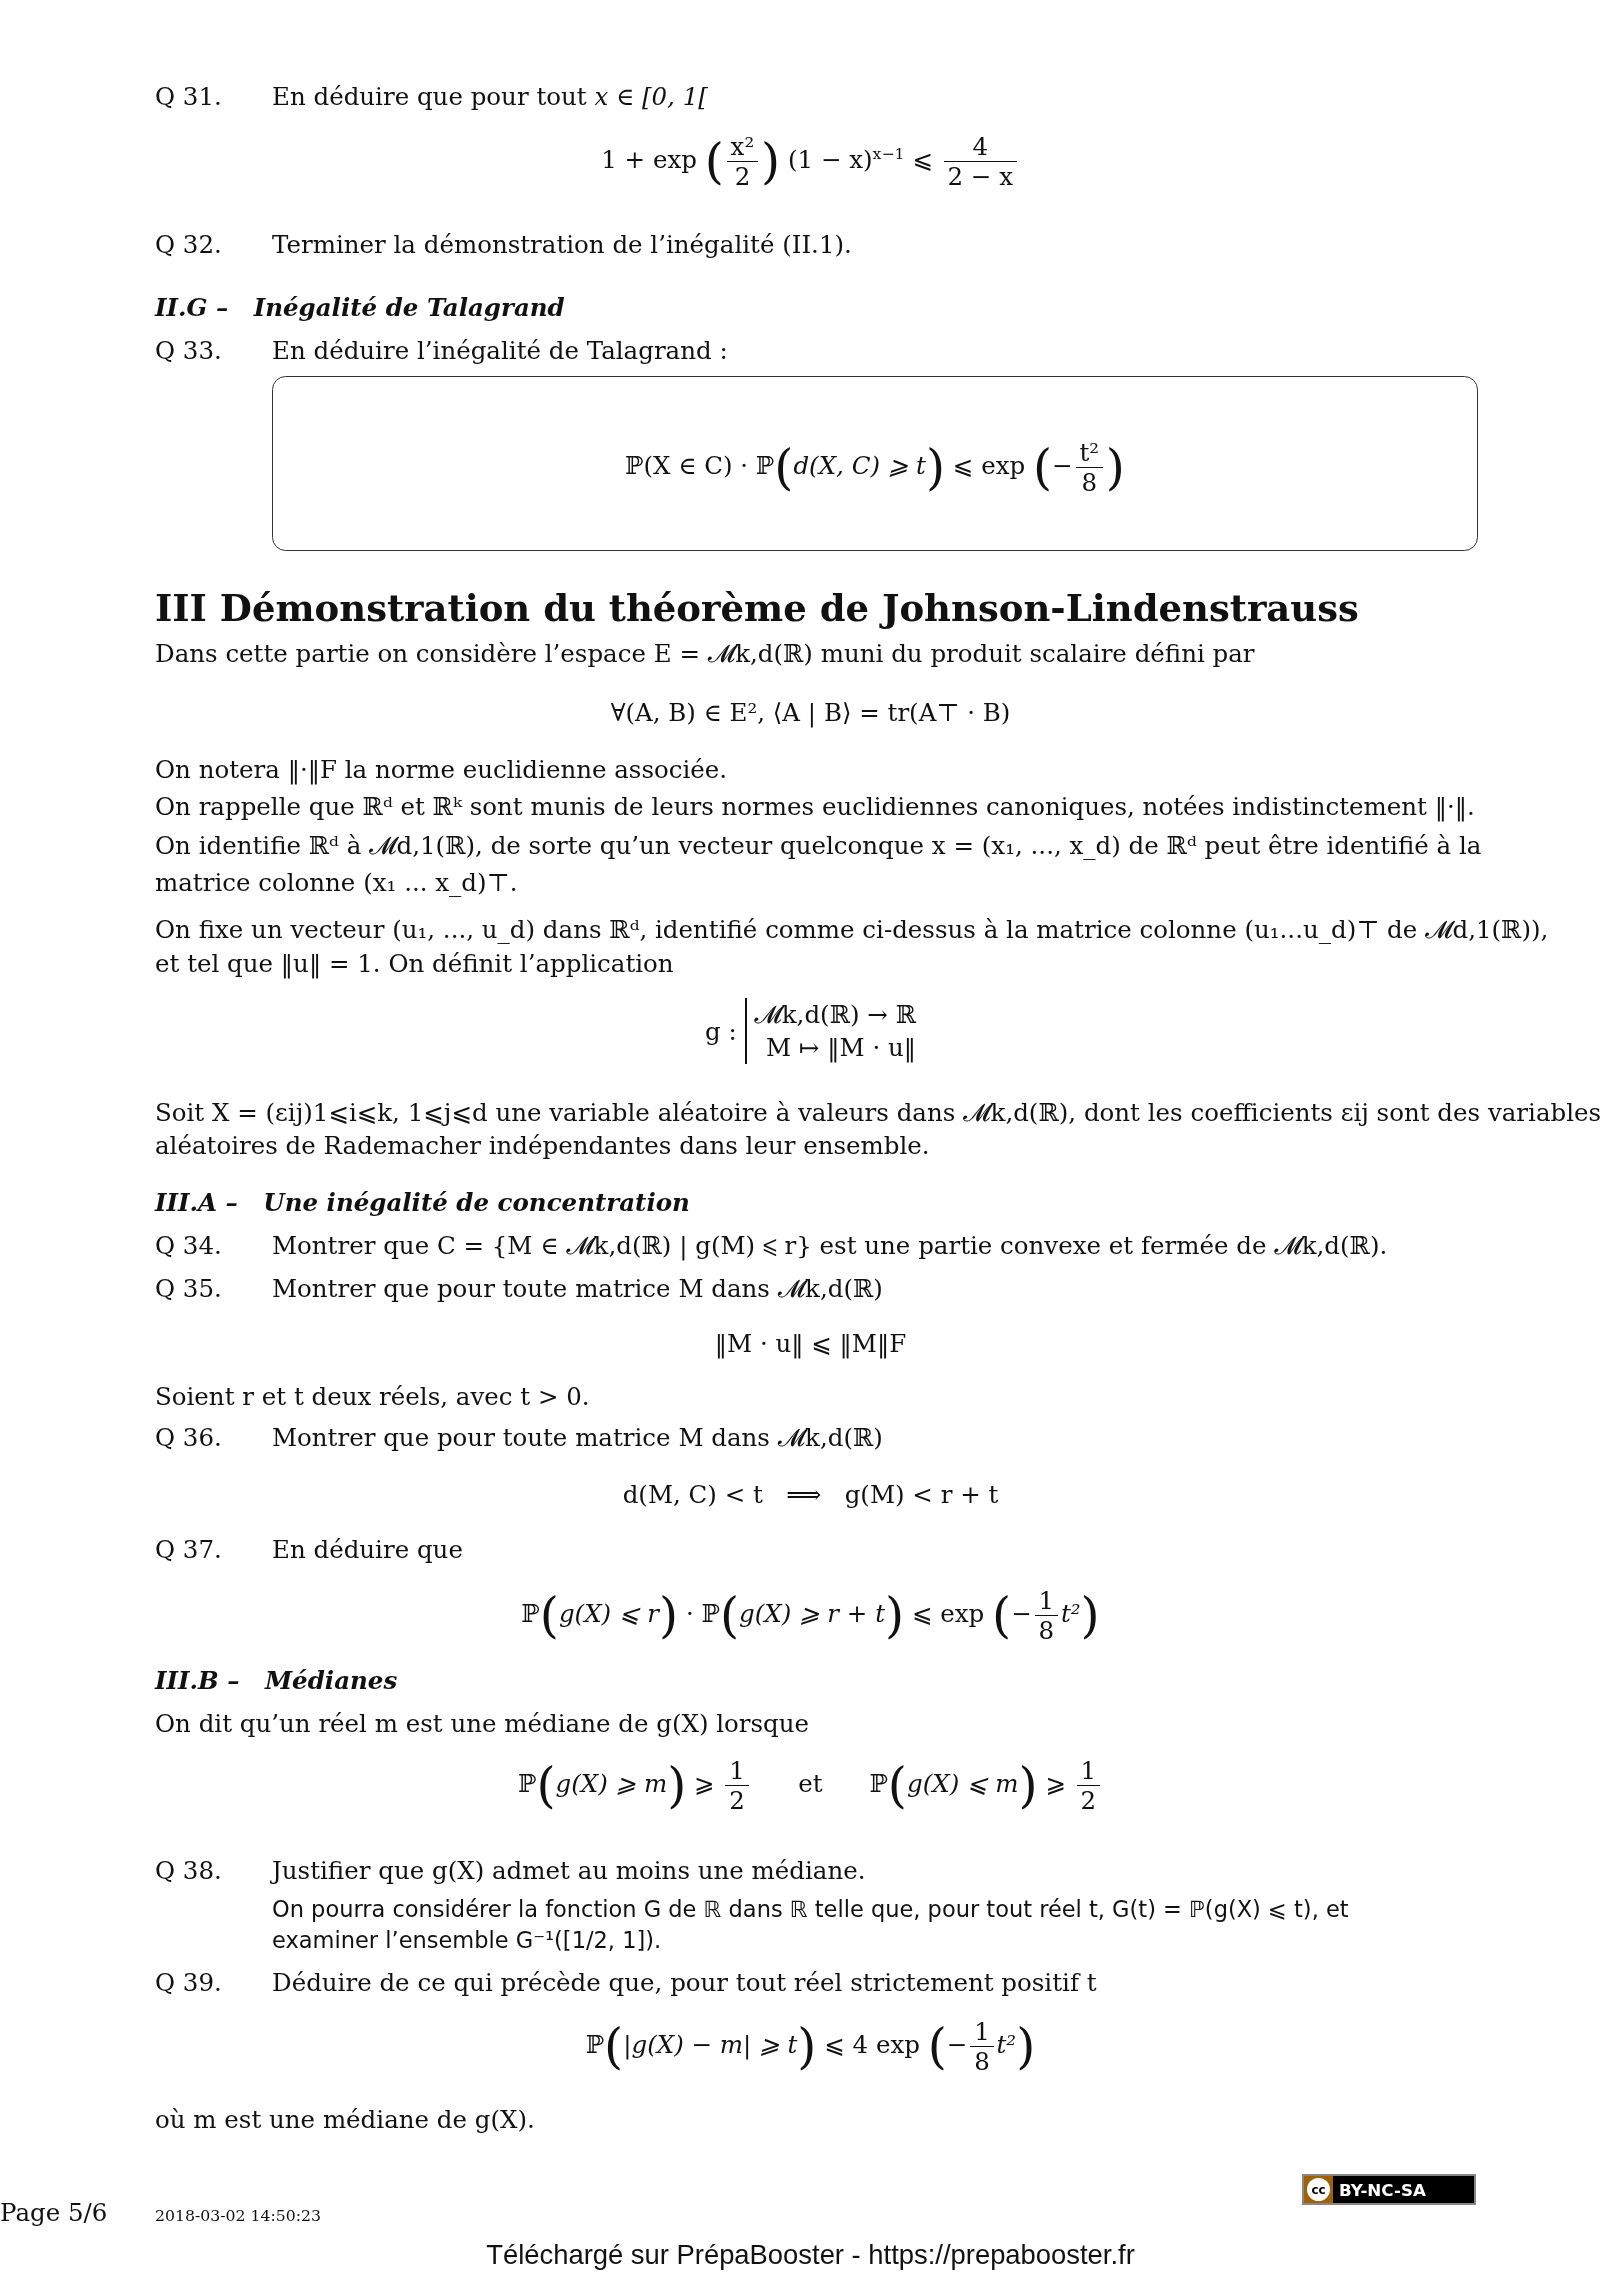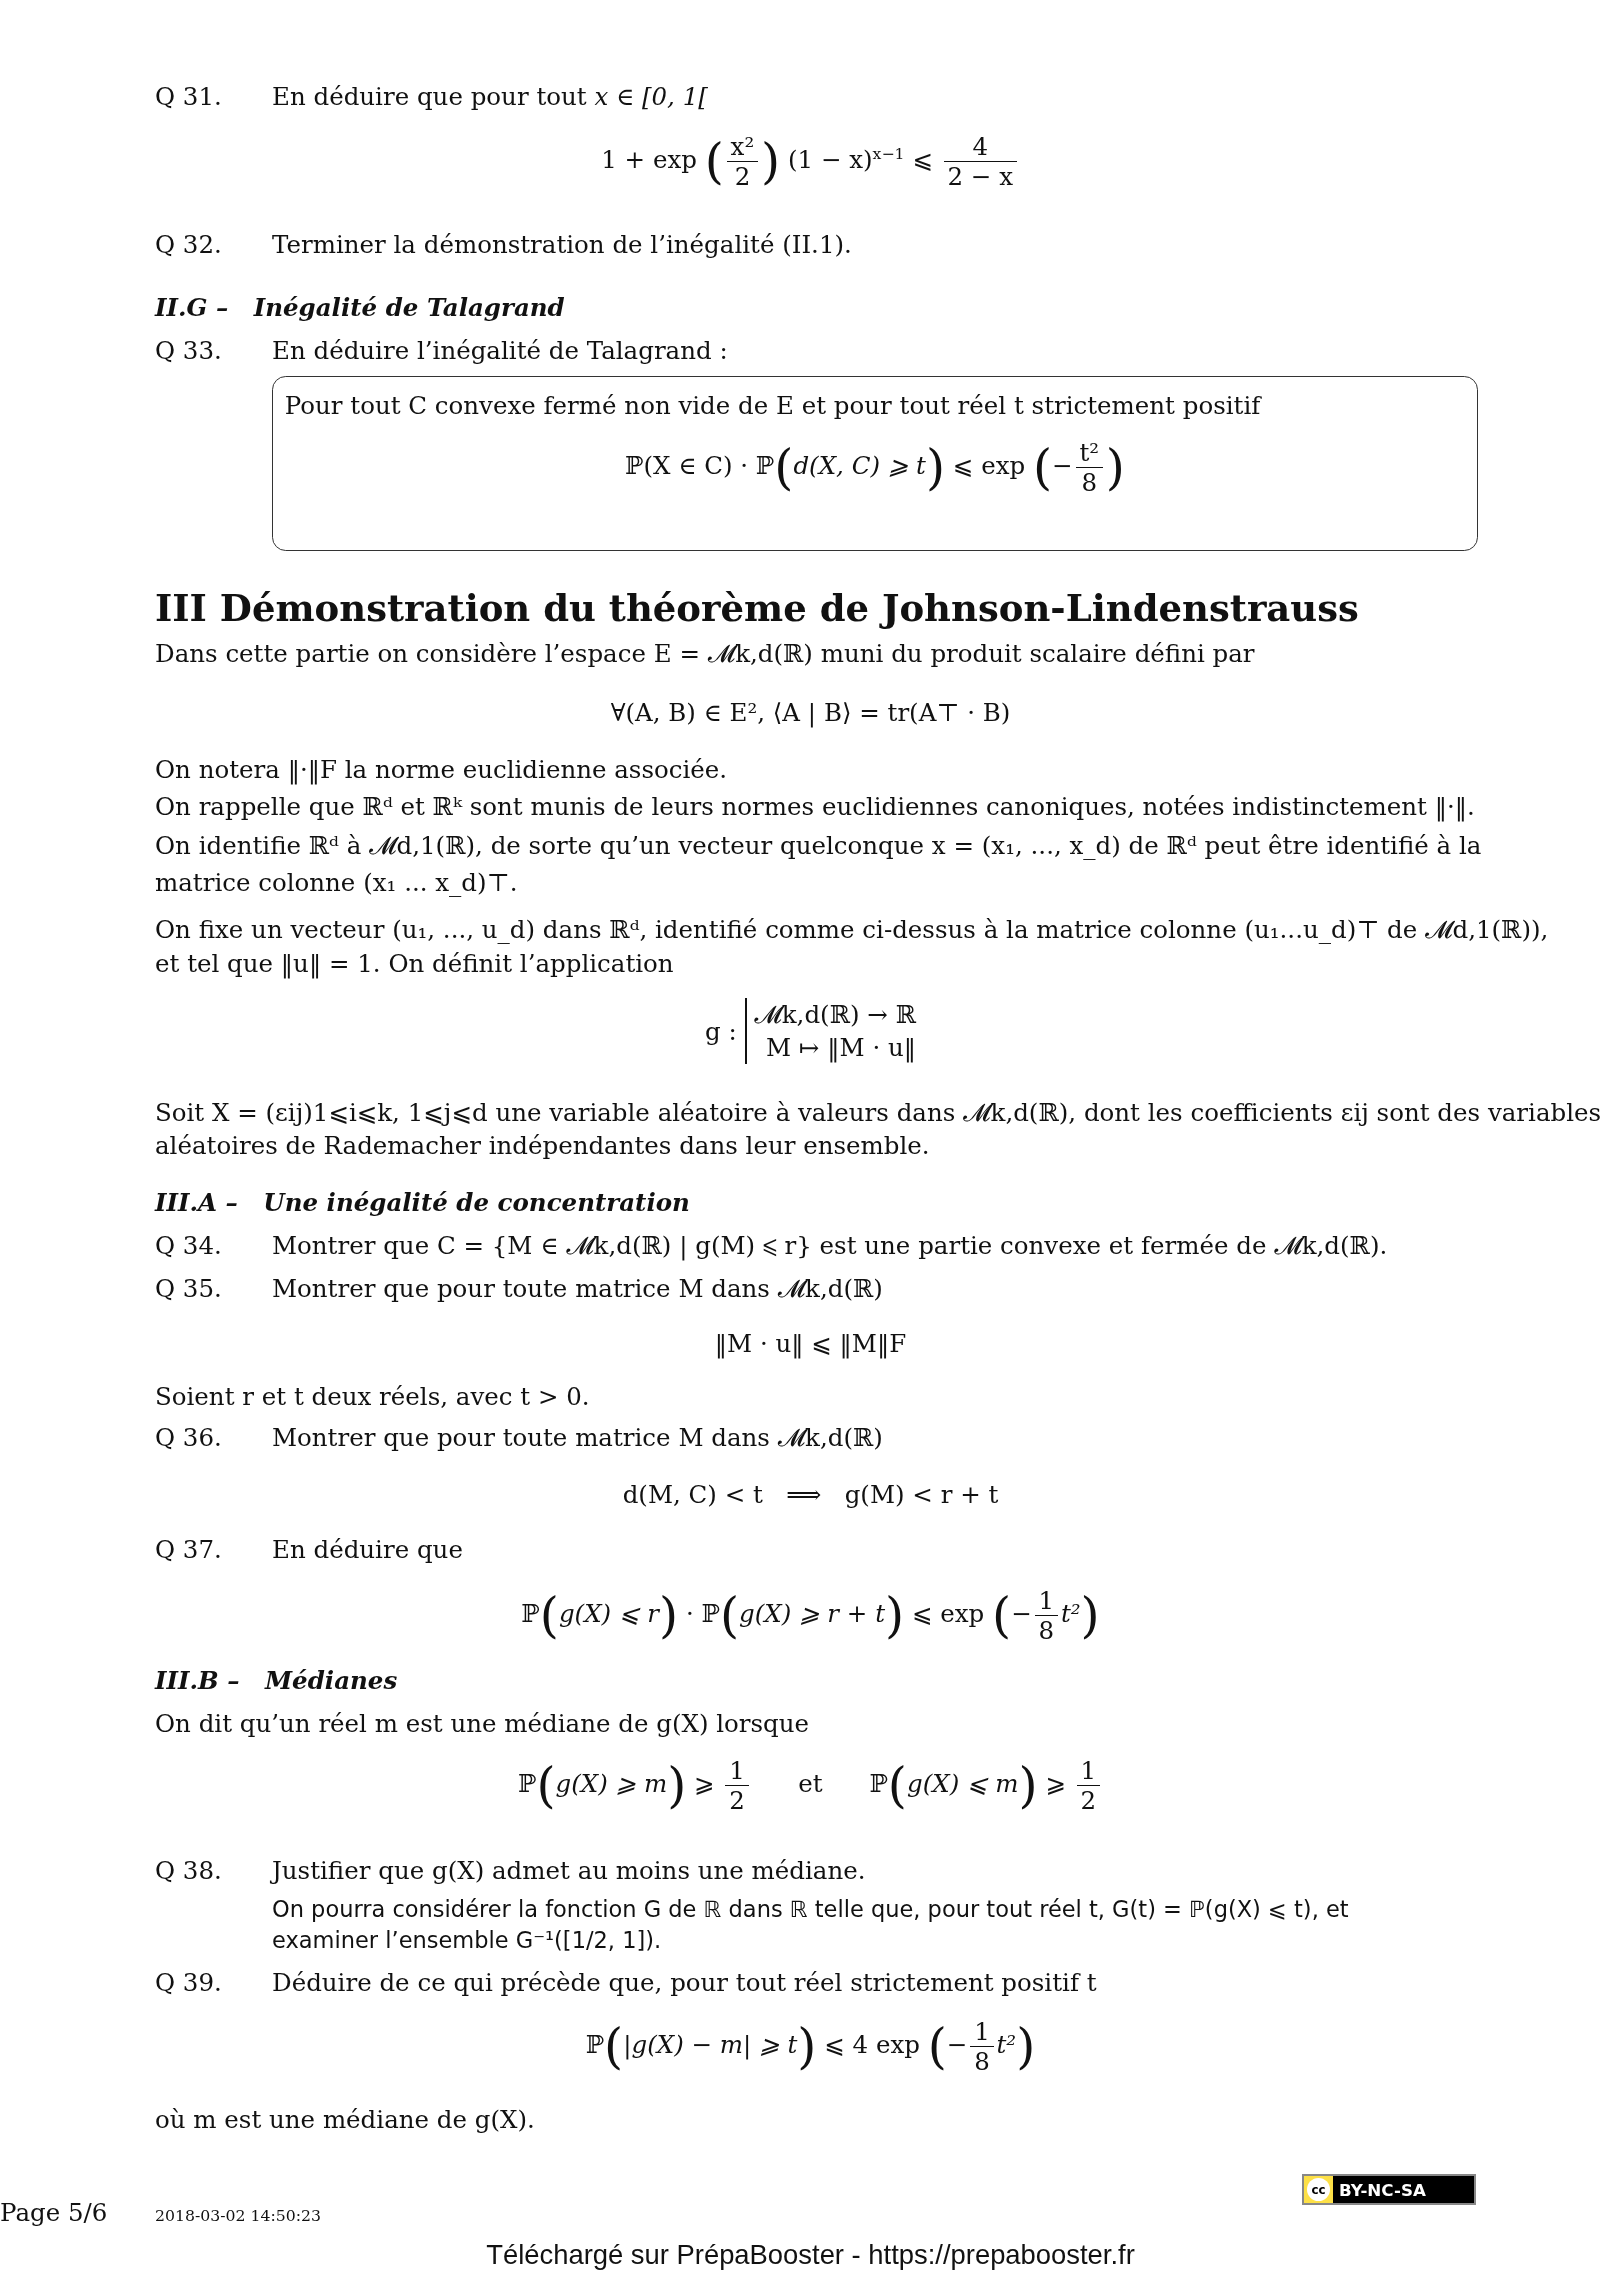"Pour tout C convexe fermé" div.abs { html: <div>Pour tout C convexe fermé non vide de E et pour tout réel t strictement positif</div> -> none }
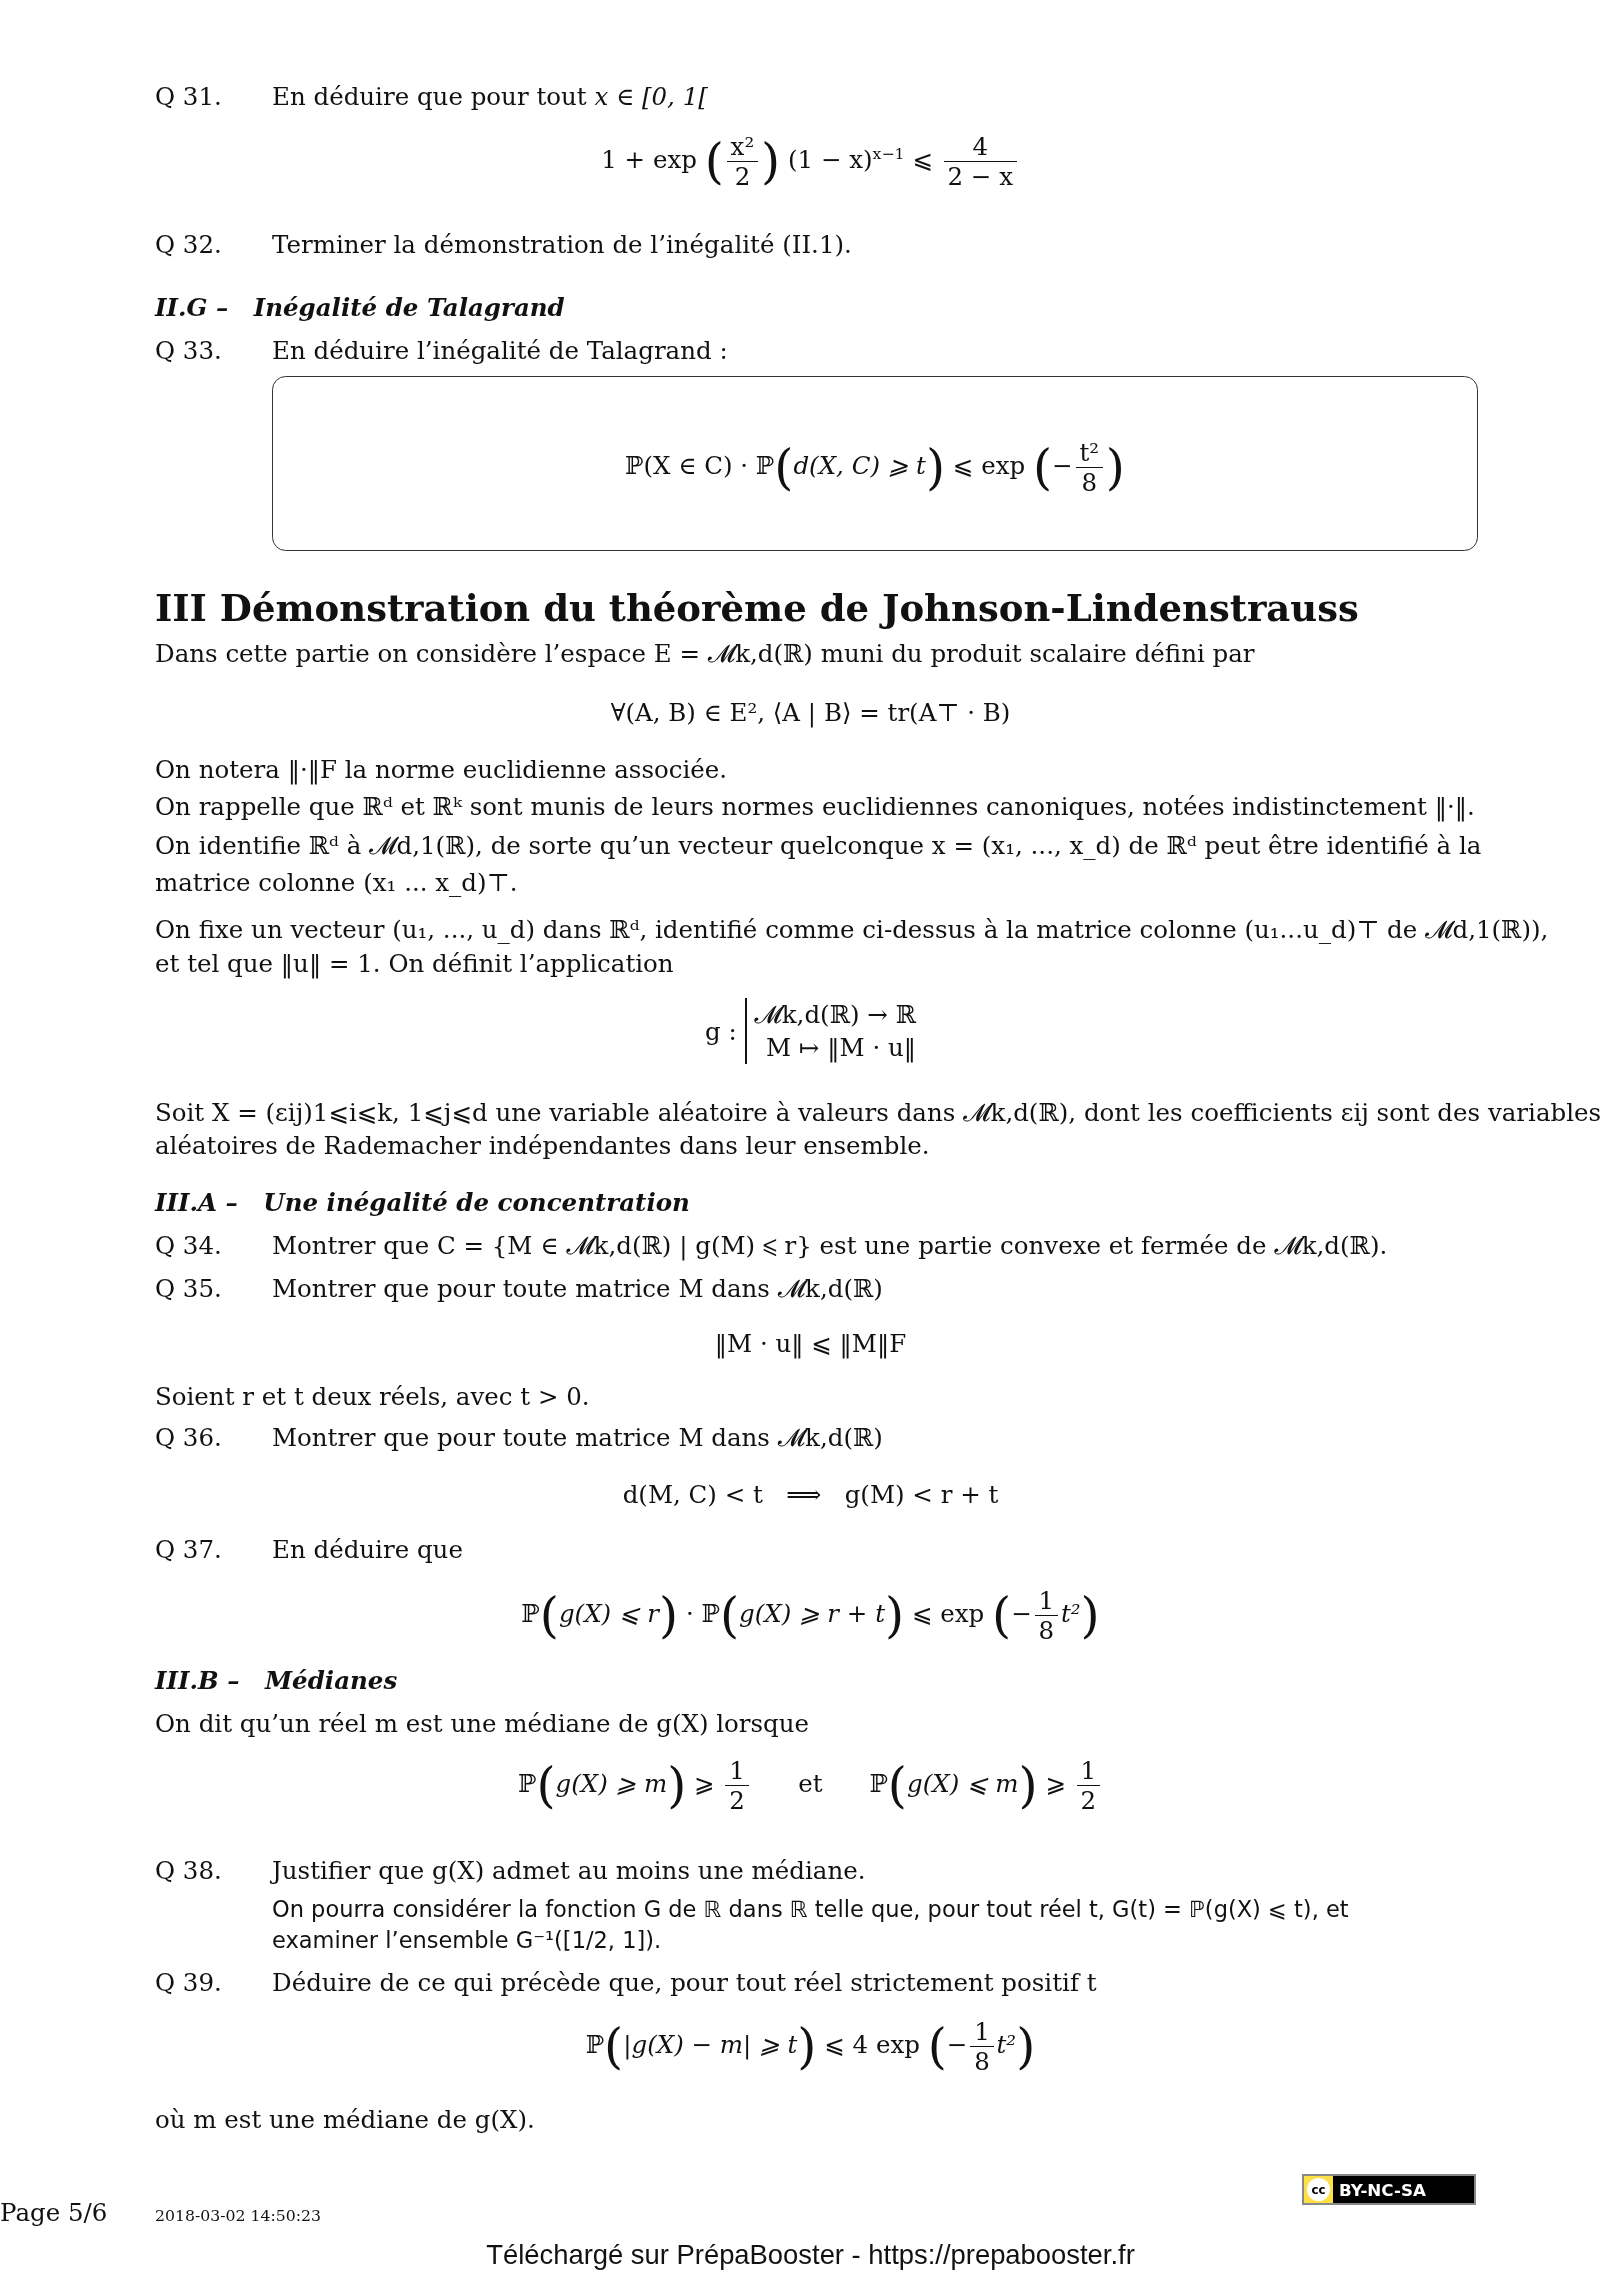"cc" .cc-circle { background: #fde047 -> #a16207 }
